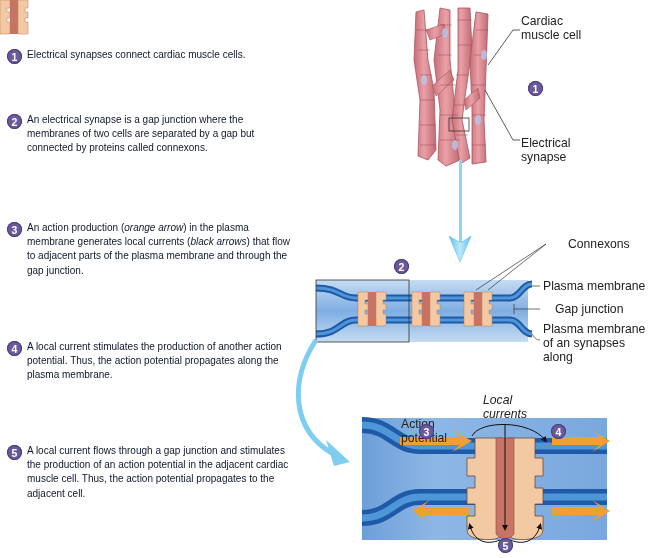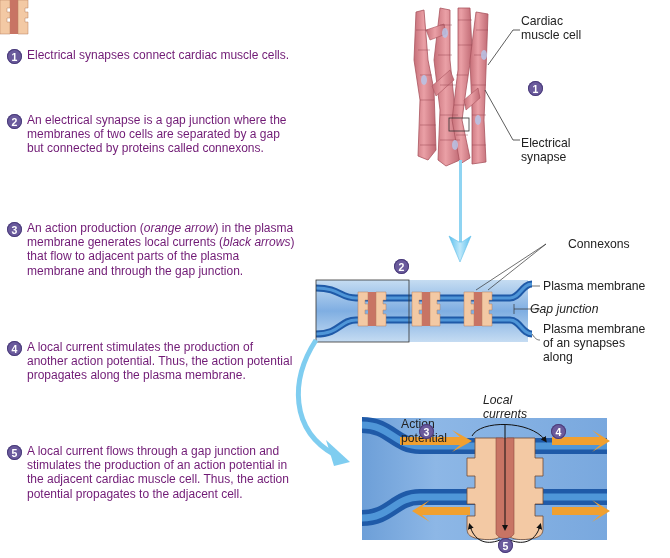"Electrical synapses connect cardiac" .step-text { color: #701a75 -> #0f172a; font-size: 12px -> 10px }
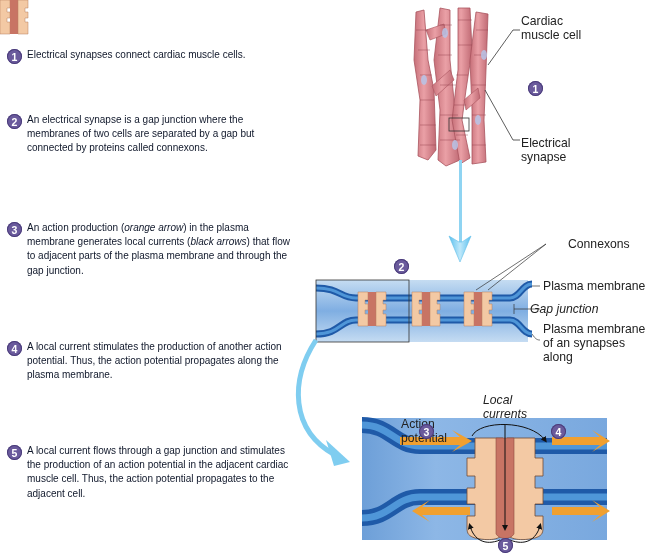"Gap junction" div.lbl { font-style: italic -> none; left: 530px -> 555px }
